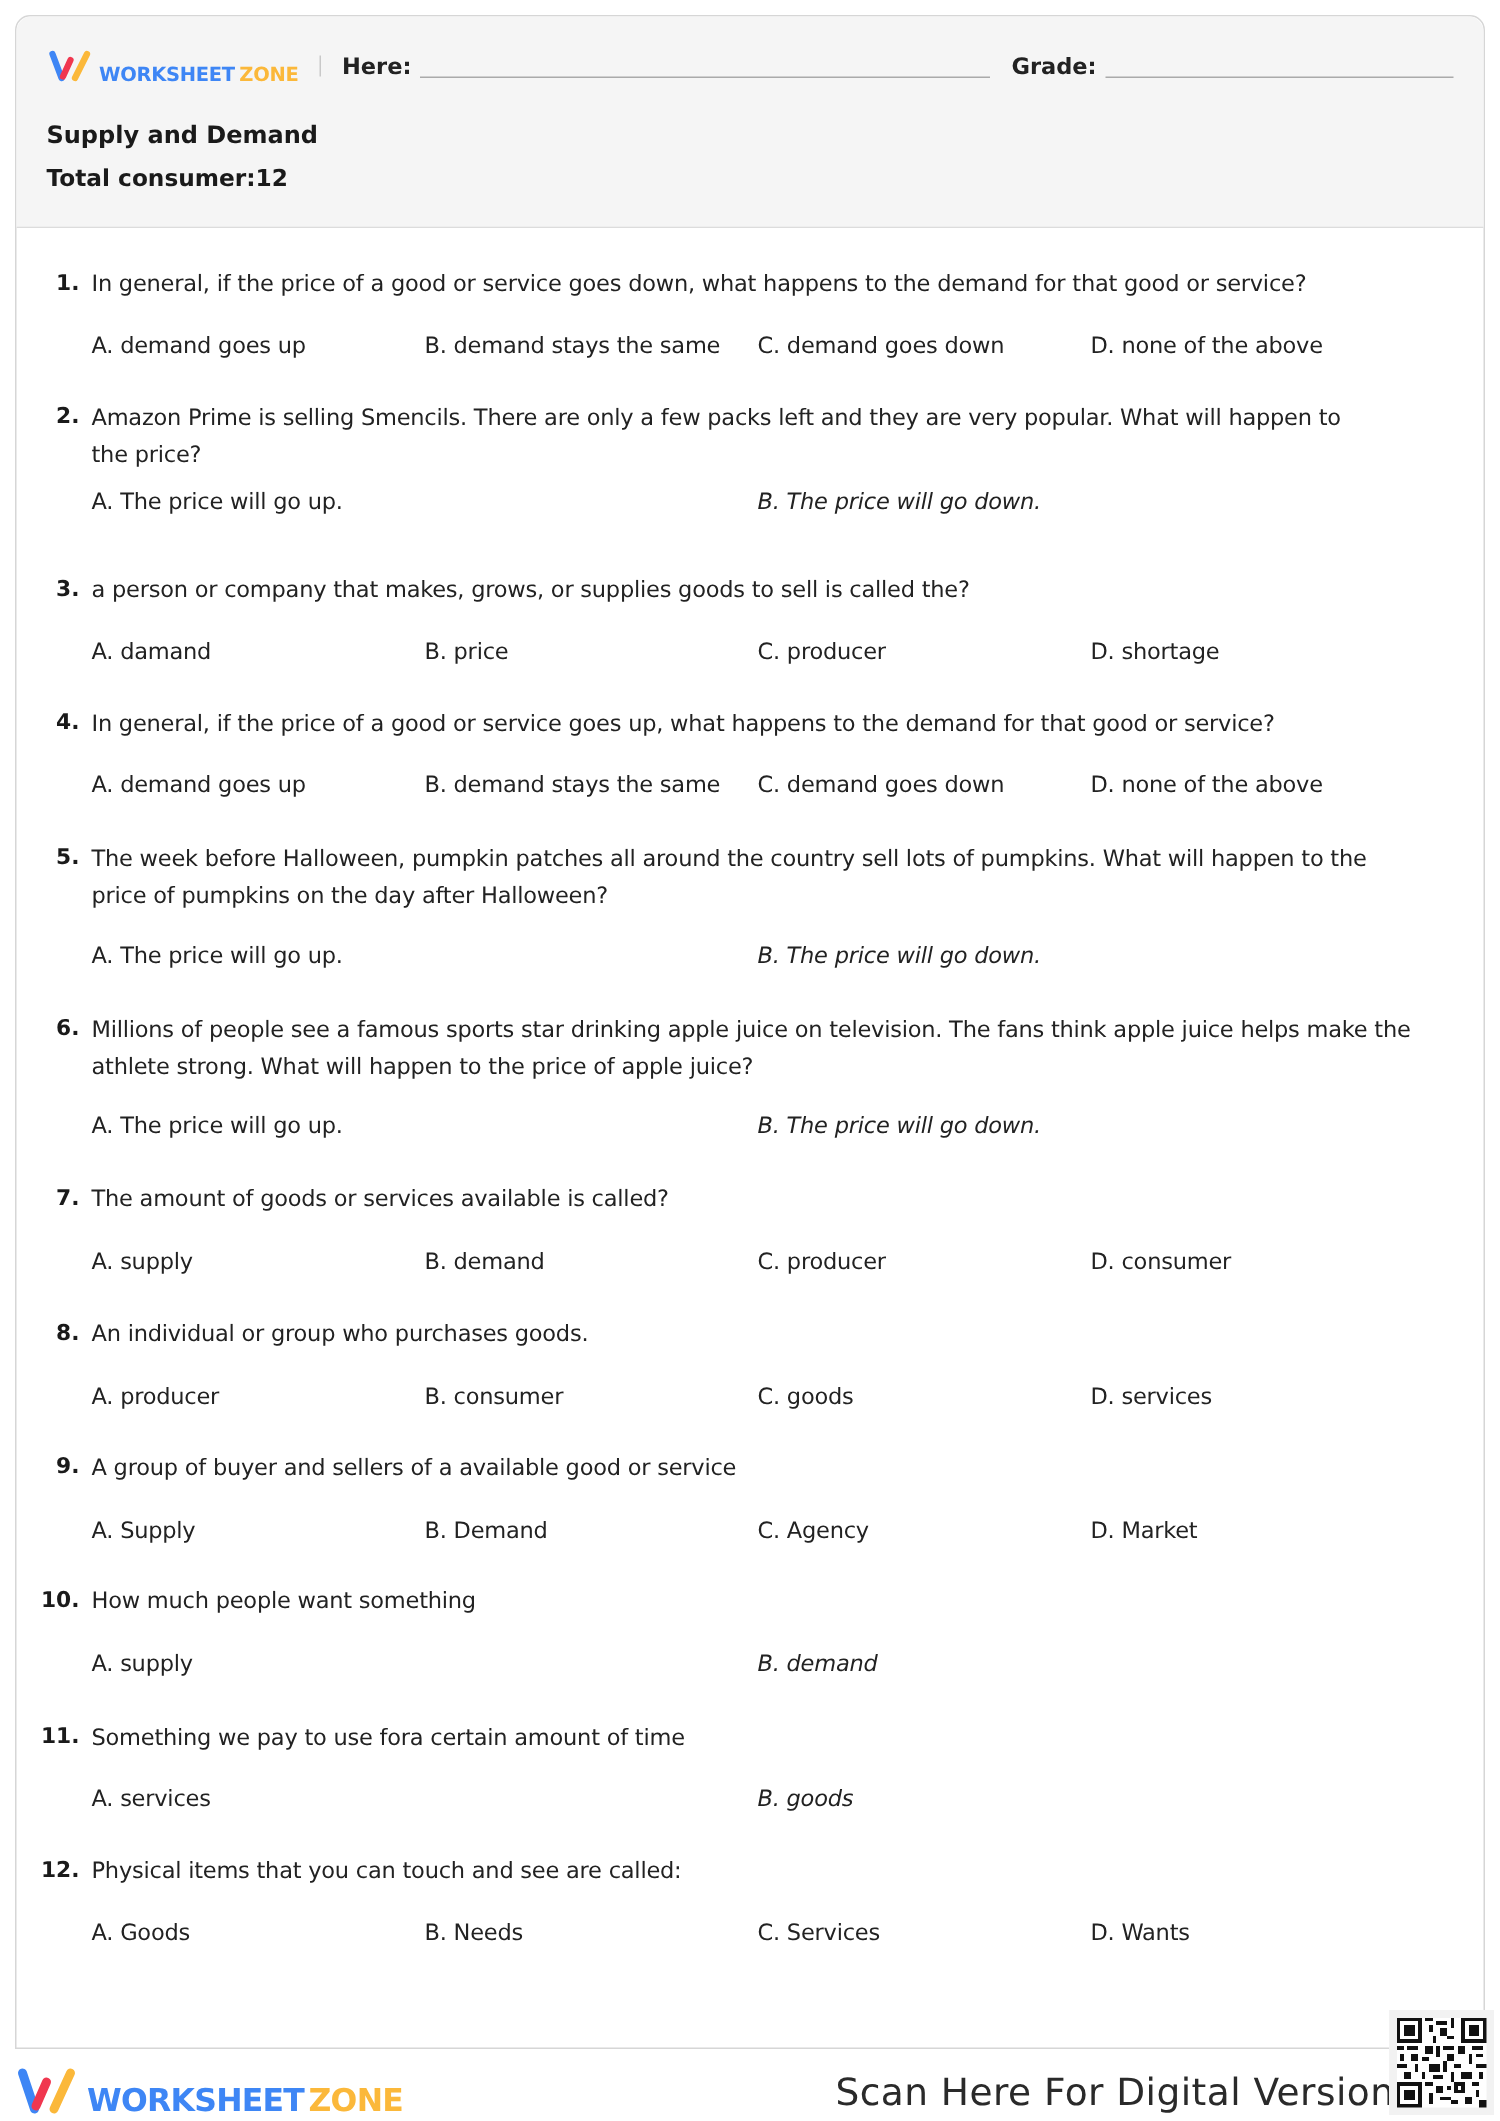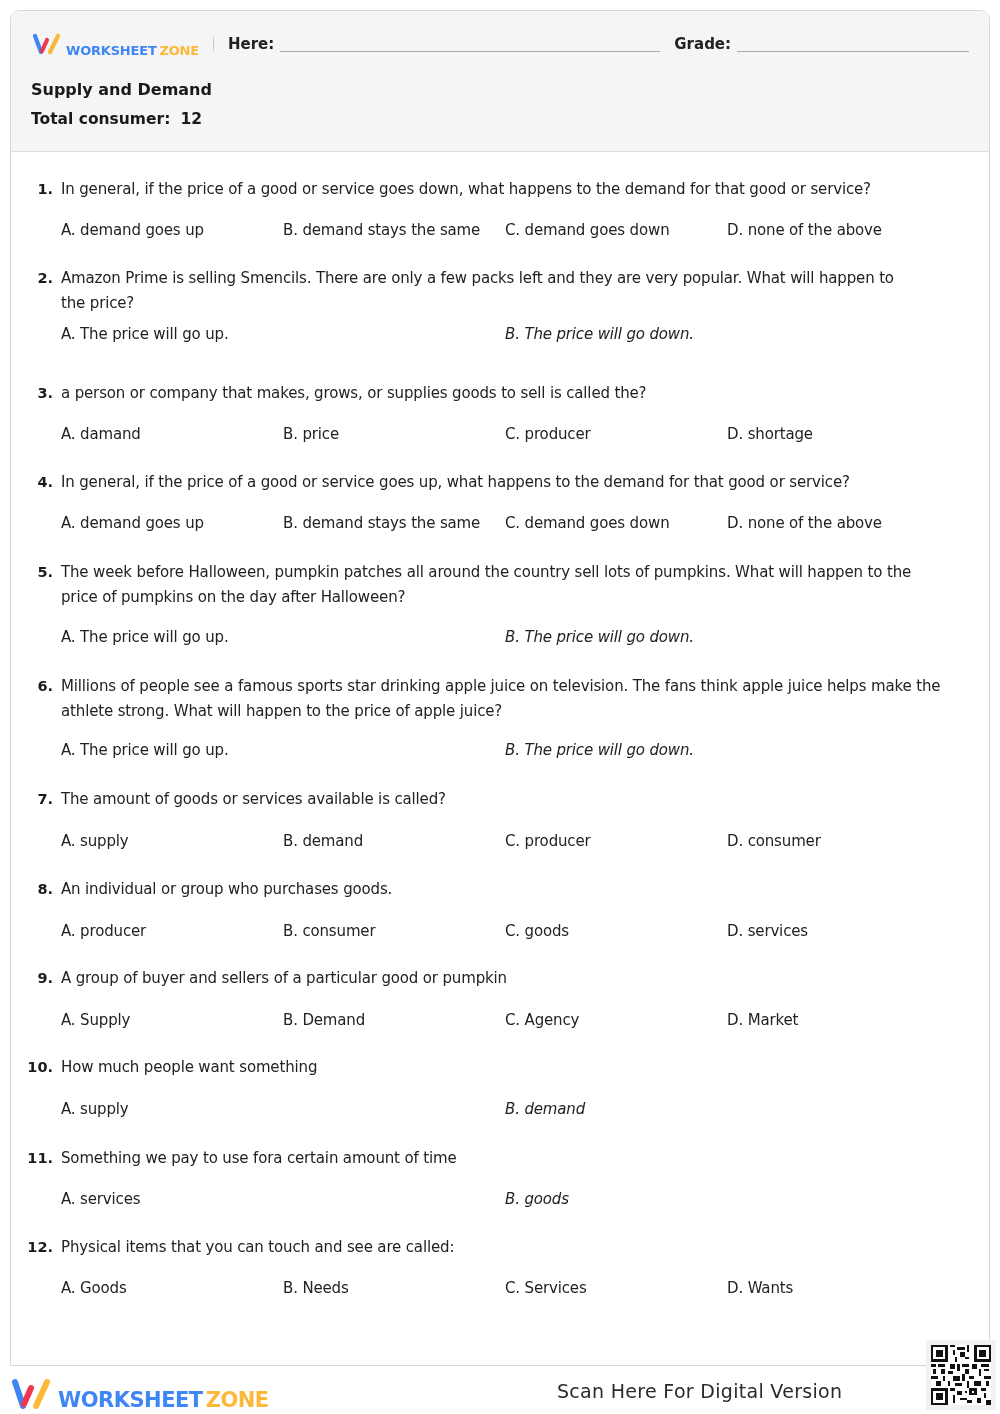"12" .total .count { margin-left: 10px -> none }
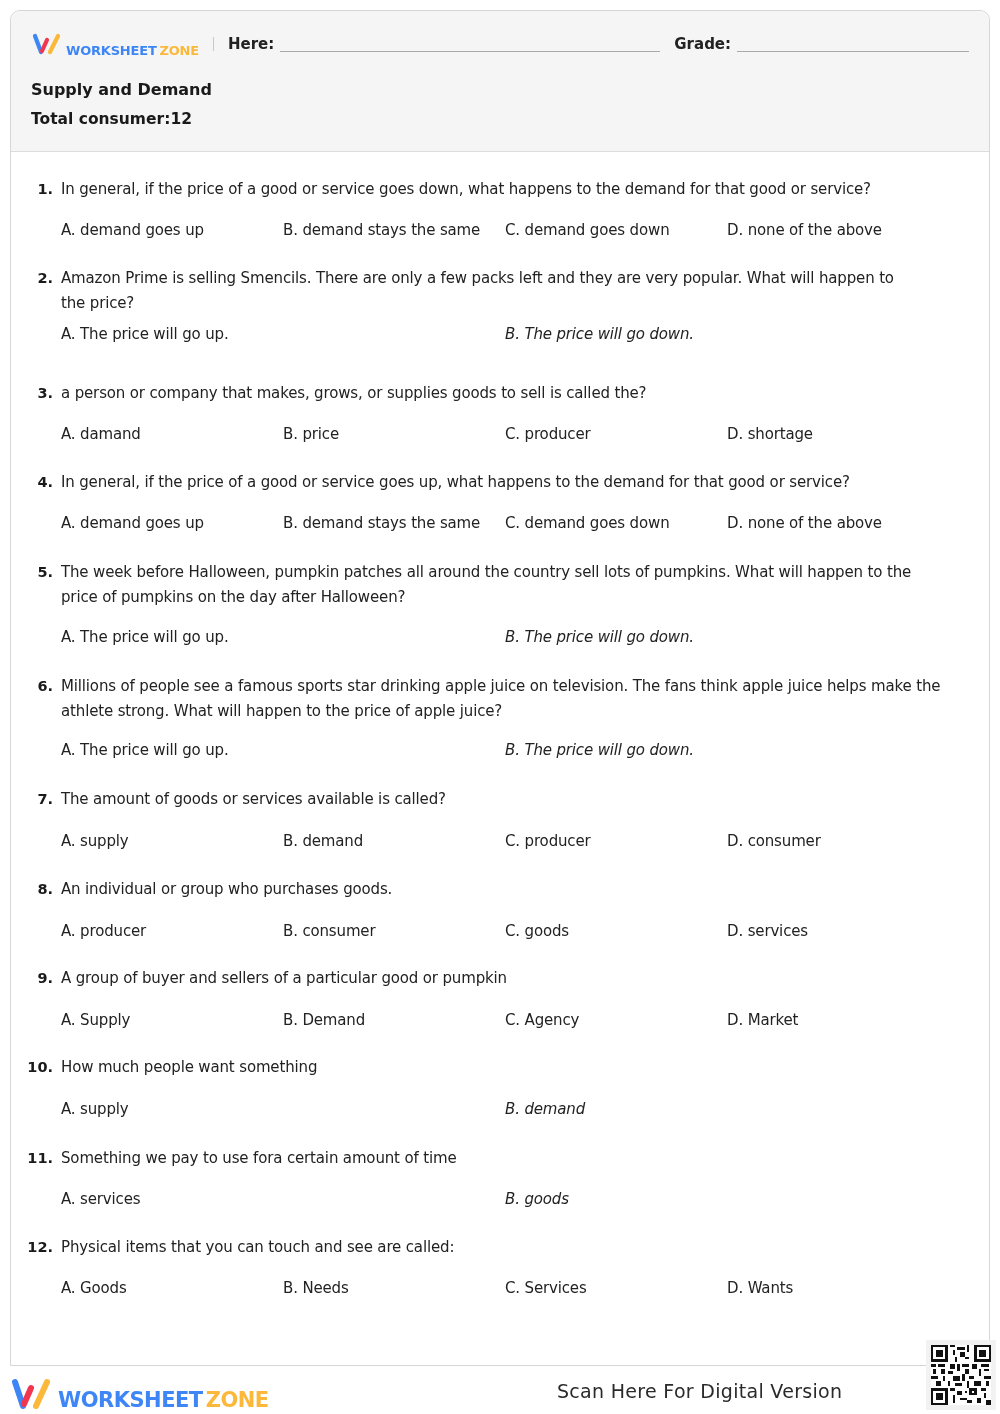"A group of buyer and" div.q-text { text: particular good or pumpkin -> available good or service }
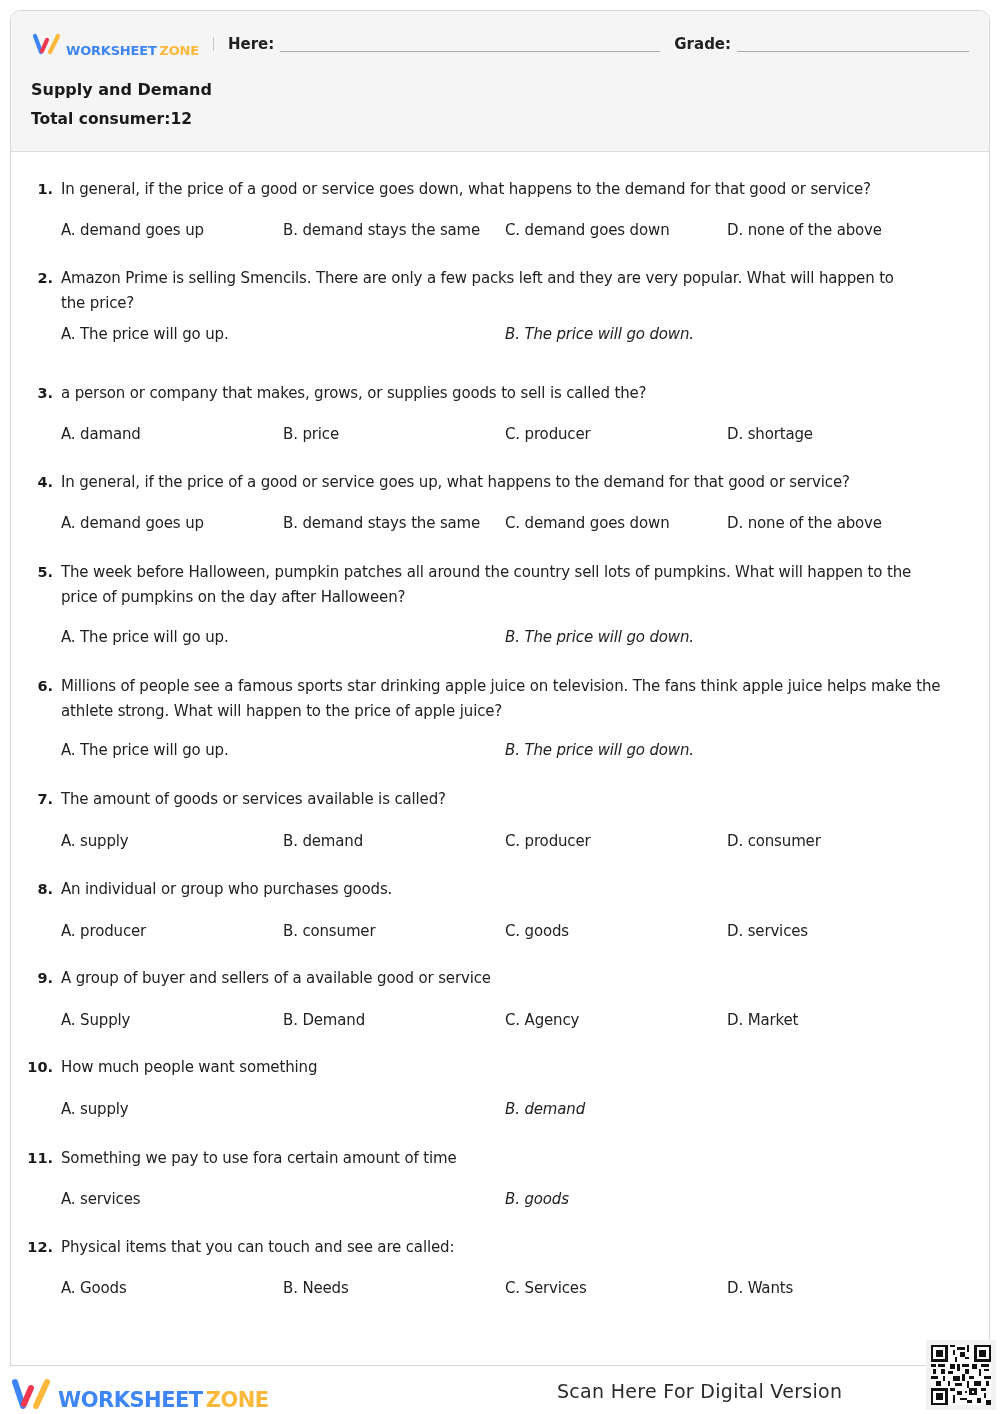"Scan Here For Digital Version" .scan-text { font-size: 19px -> 25px }
